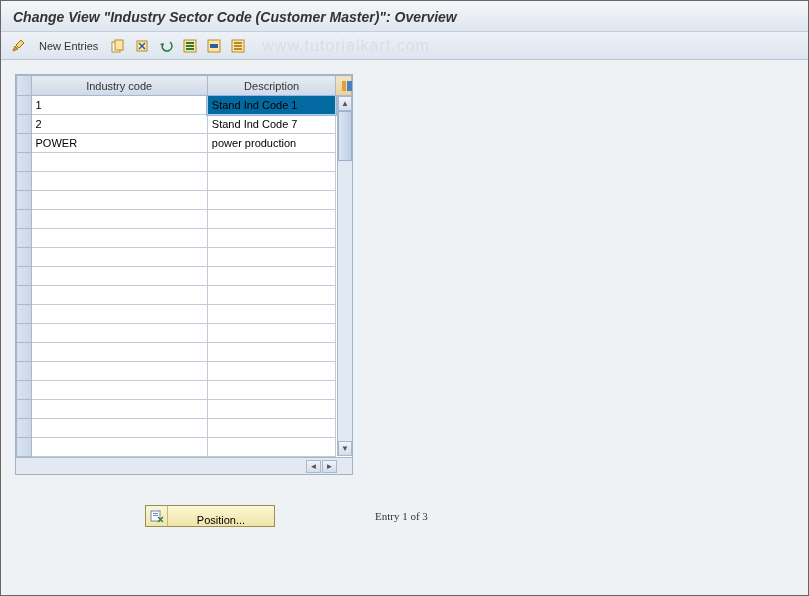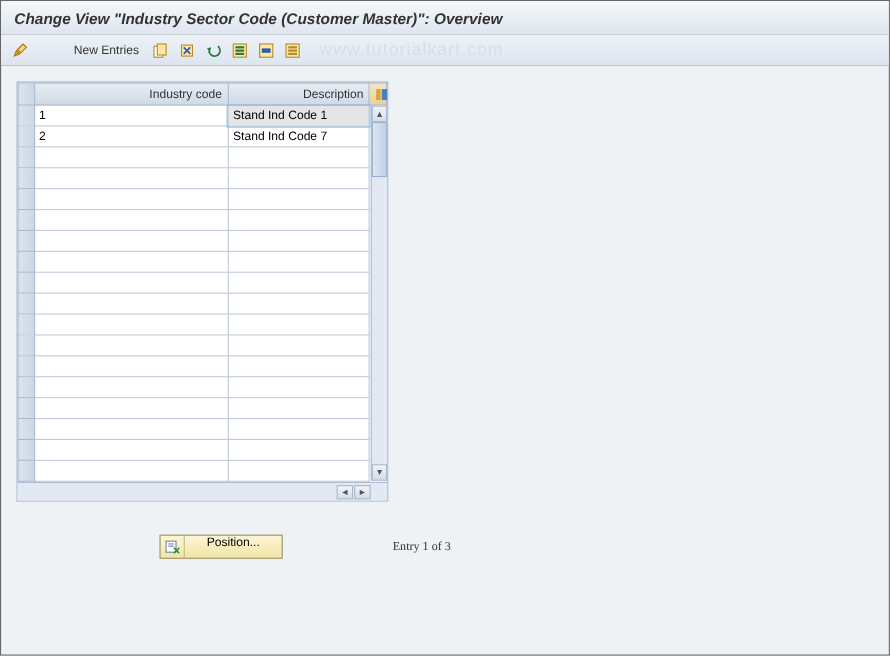"New Entries" .tb-text { margin-left: 28px -> none }
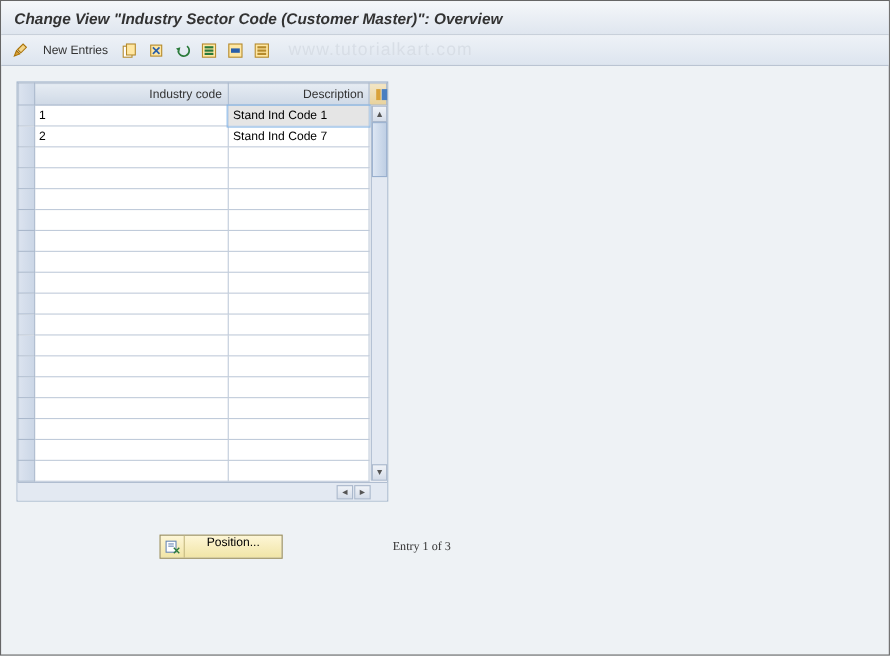"Industry code" th { text-align: right -> center }
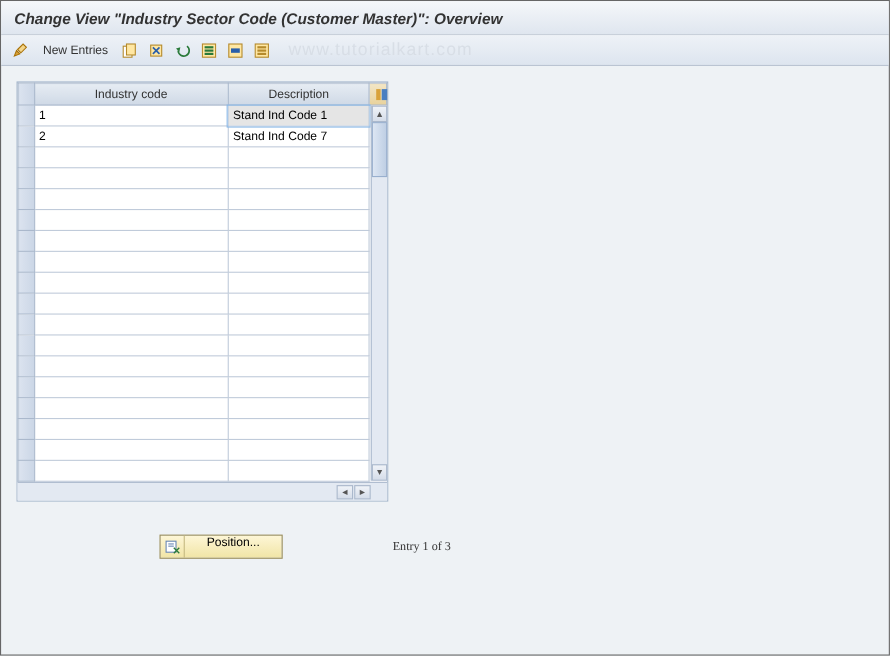"Stand Ind Code 1" .input-cell.sel { background: #e5e5e5 -> #0369a1 }
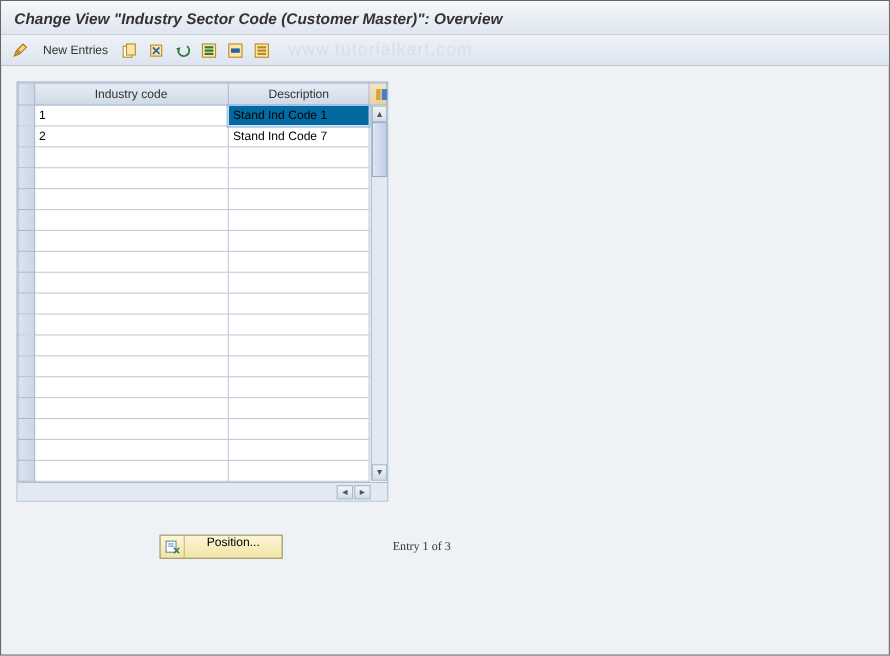"POWER" tr { html: none -> <tr> <td></td> <td>POWER</td> <td>power production</td> <td></td> </tr> }
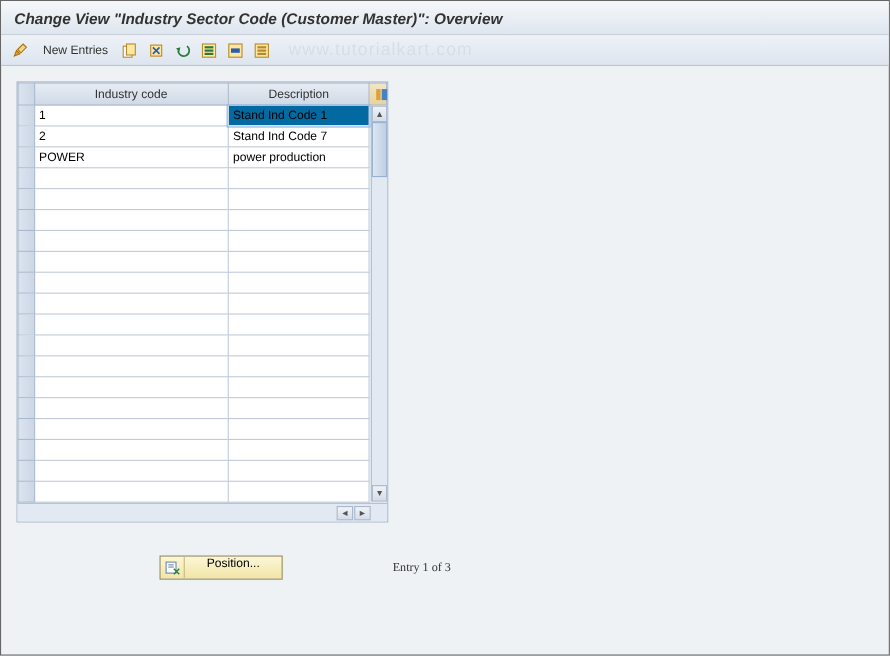"Position..." .pos-btn { align-items: flex-start -> flex-end; width: 112px -> 130px }
